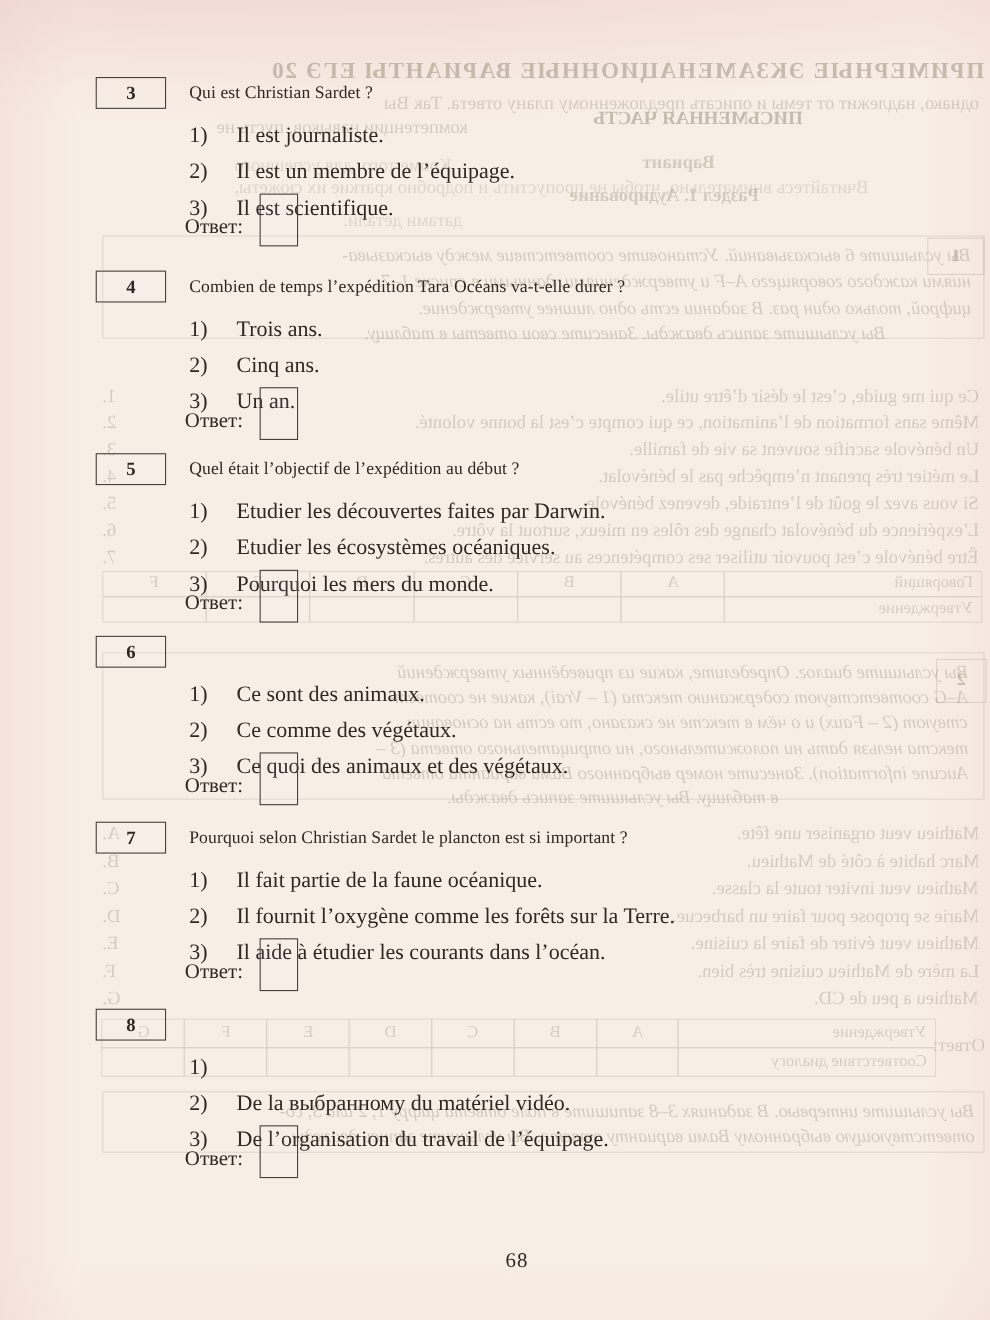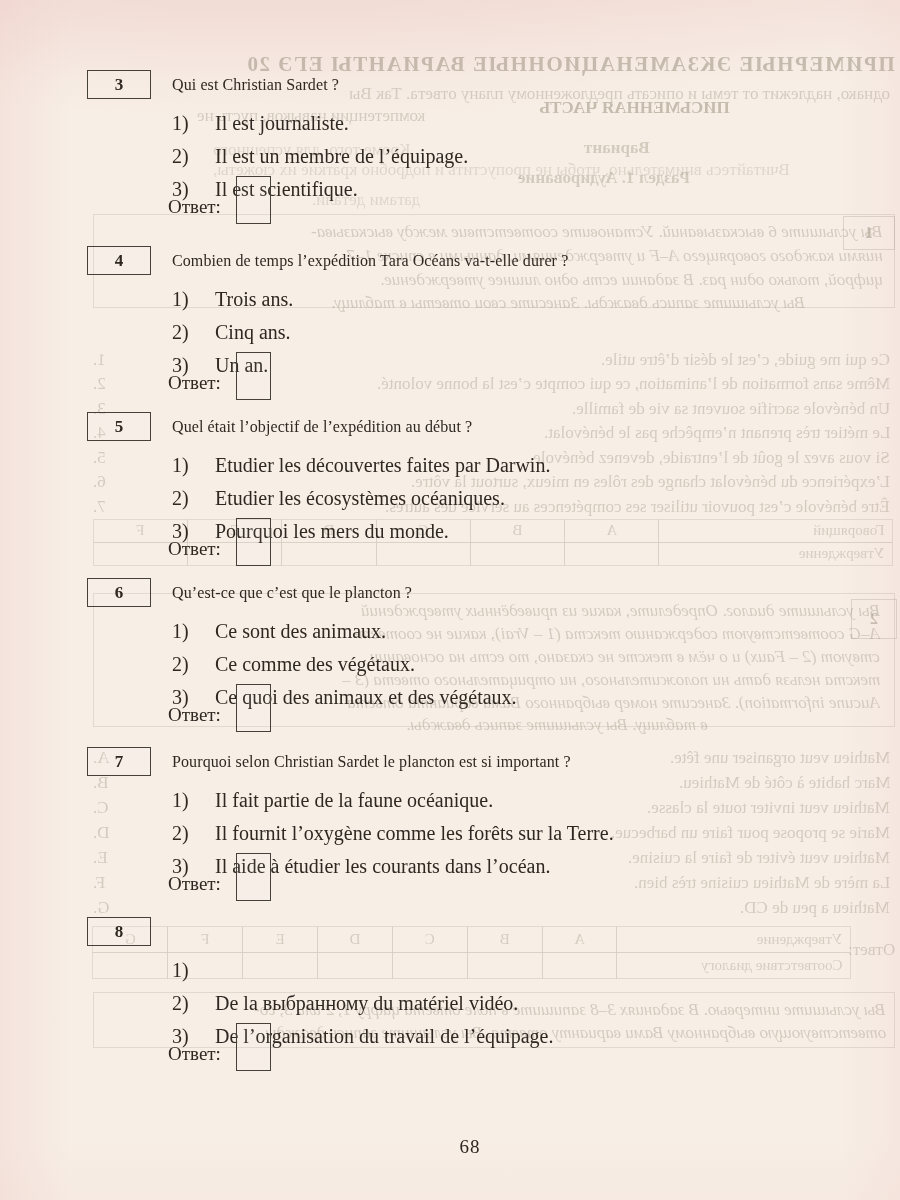"Qu’est-ce que c’est que le" div.q-text { html: <div>Qu’est-ce que c’est que le plancton ?</div> -> none }
